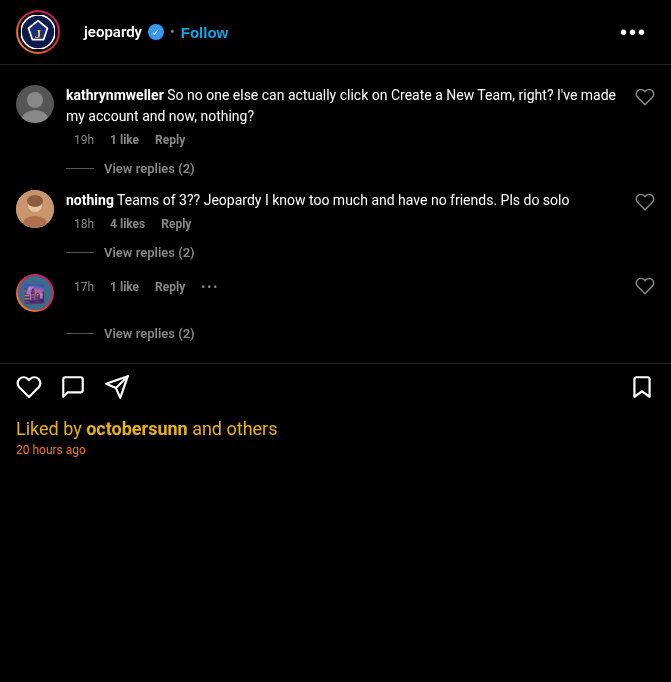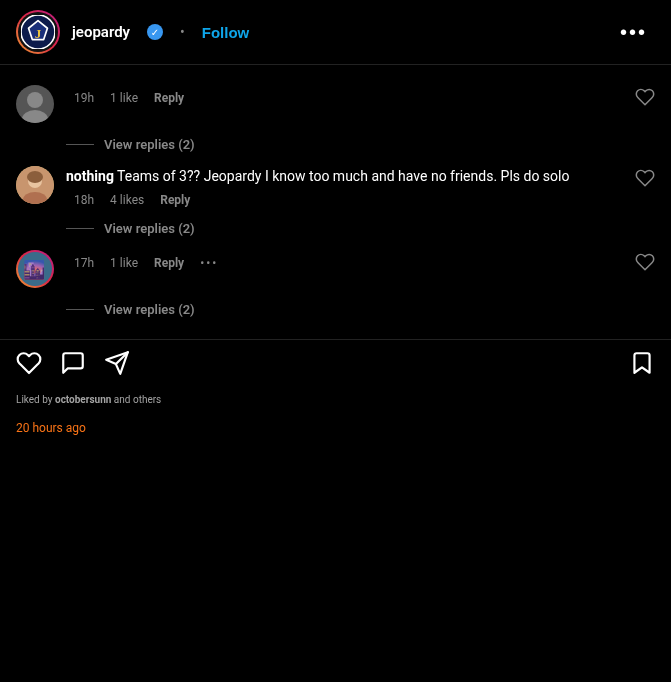"jeopardy" .header-info { gap: 17px -> 6px; margin-left: none -> 12px }
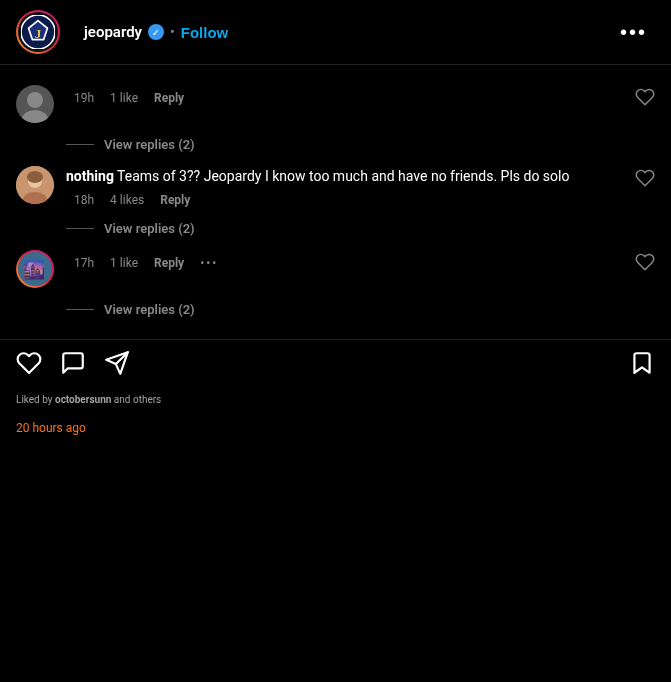"kathrynmweller So no one else" div.comment-text { html: none -> <div> <span>kathrynmweller</span> <span> So no one else can actually click on Create a New Team, right? I've made my account and now, nothing?</span> </div> }
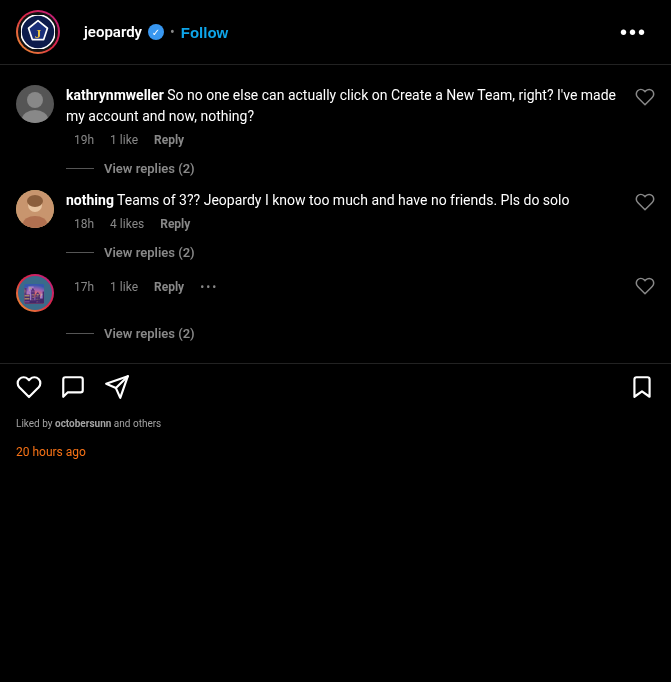"1 like" .meta-likes { font-weight: 400 -> 700 }
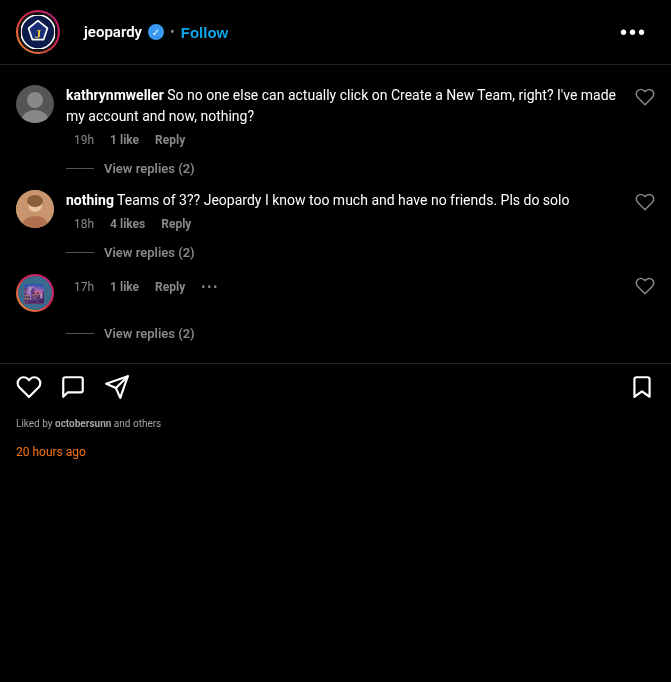"Liked by octobersunn and others" .liked-by { color: #a3a3a3 -> #eab308; font-size: 10px -> 18px; margin-bottom: 16px -> 4px }
